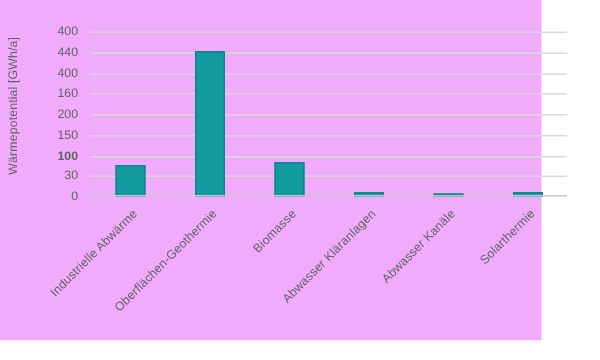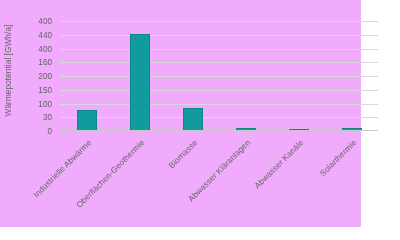"100" div.y-tick-label { font-weight: none -> bold }
